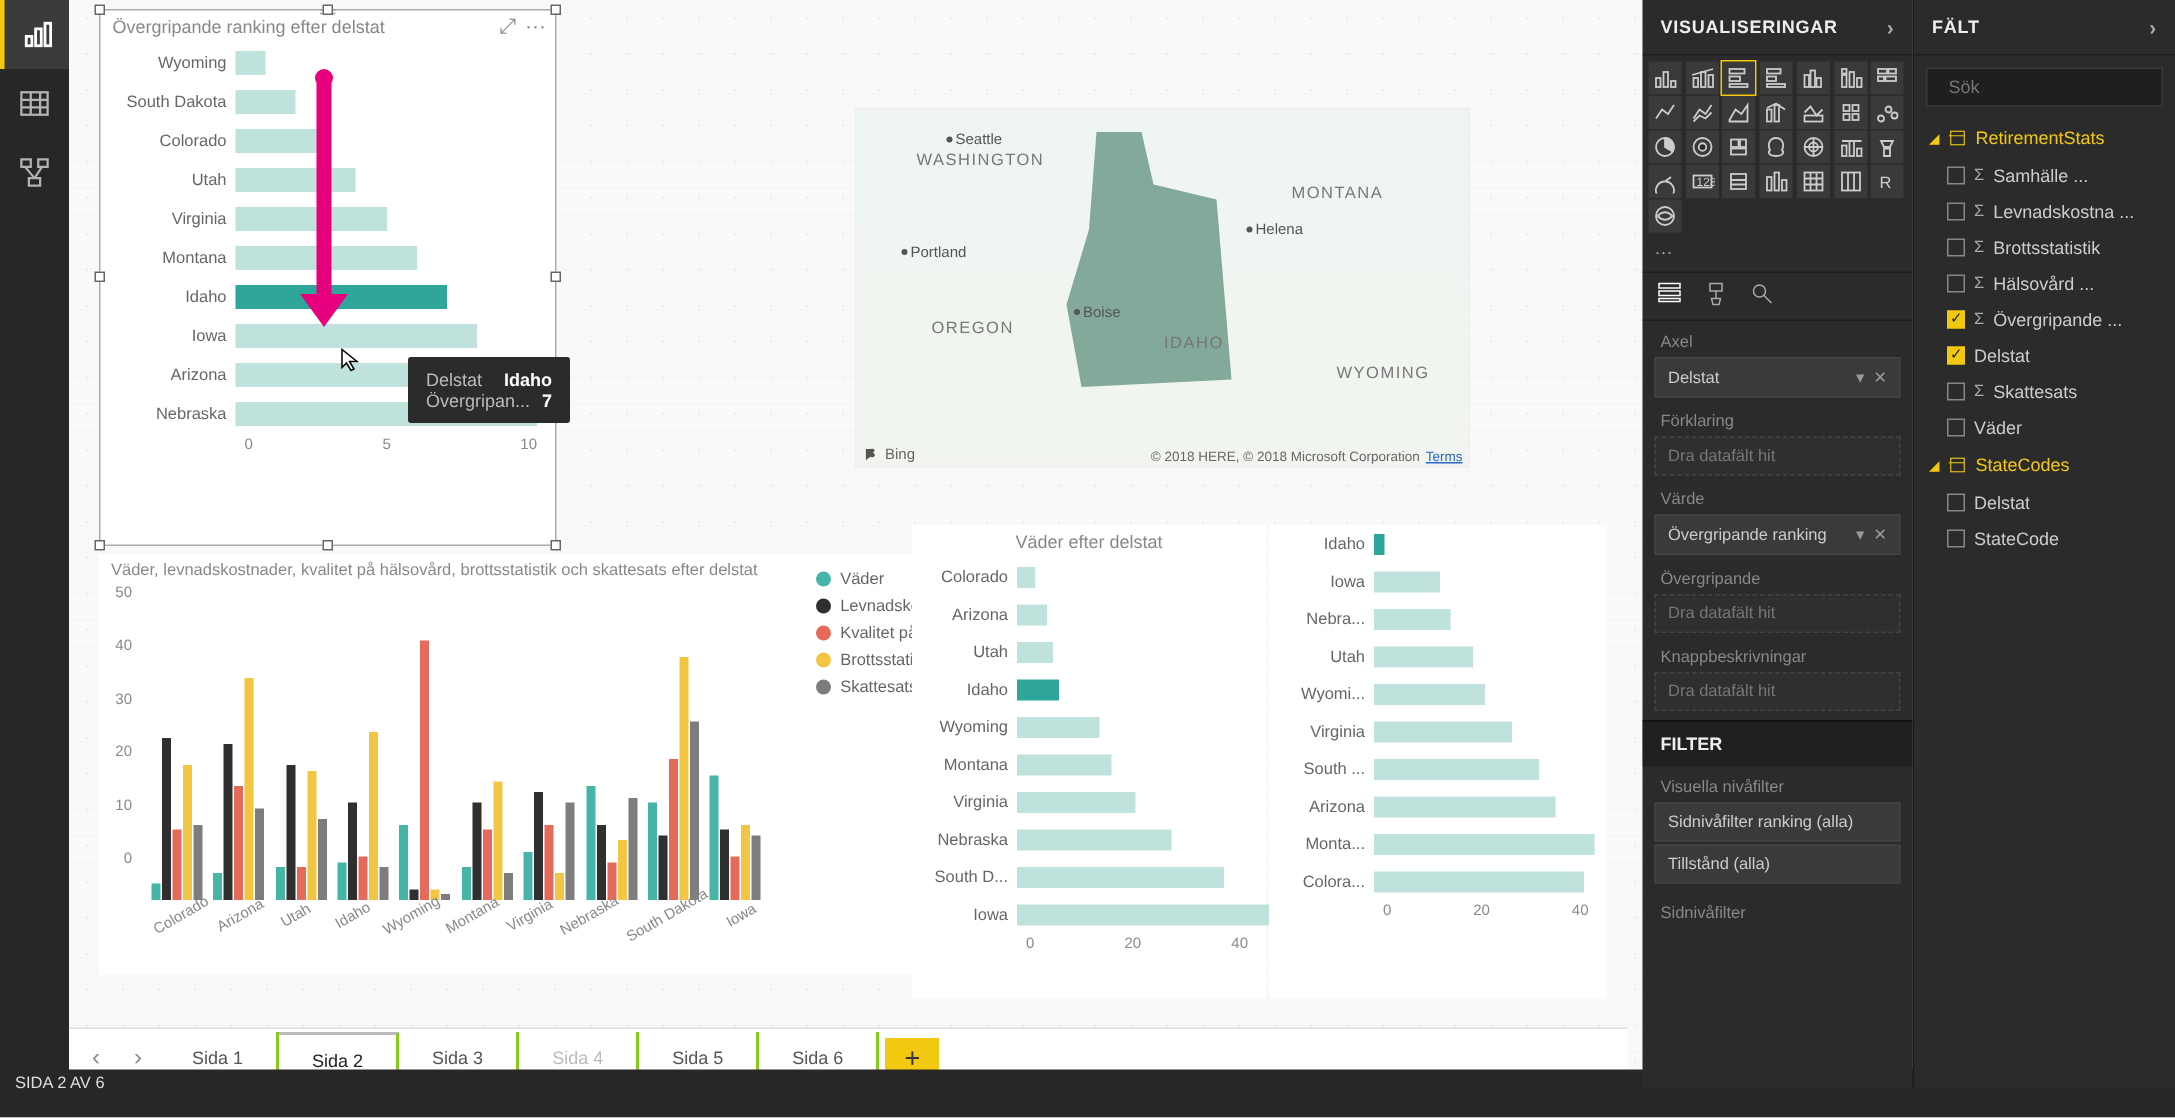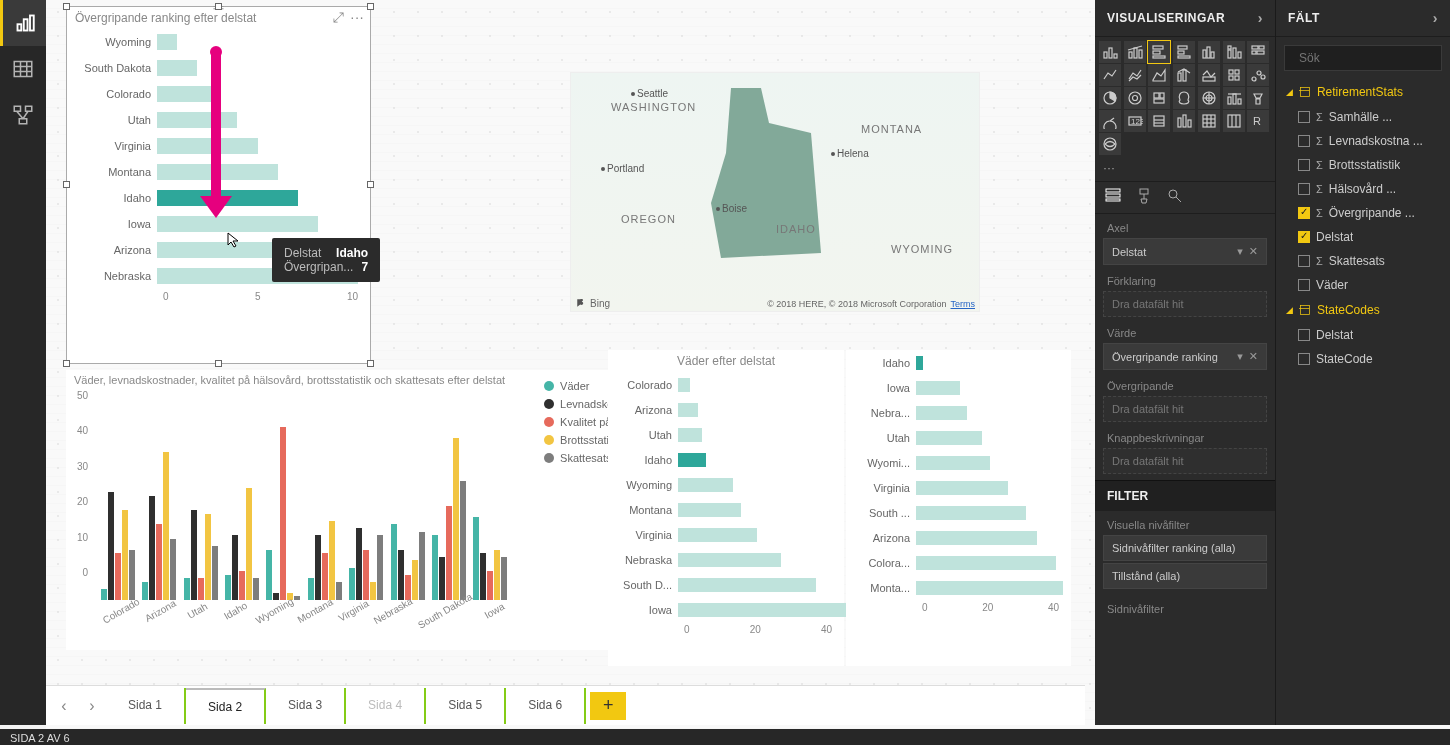"Colora..." div.sm-bar-row { order: before "Monta..." -> after "Monta..." }
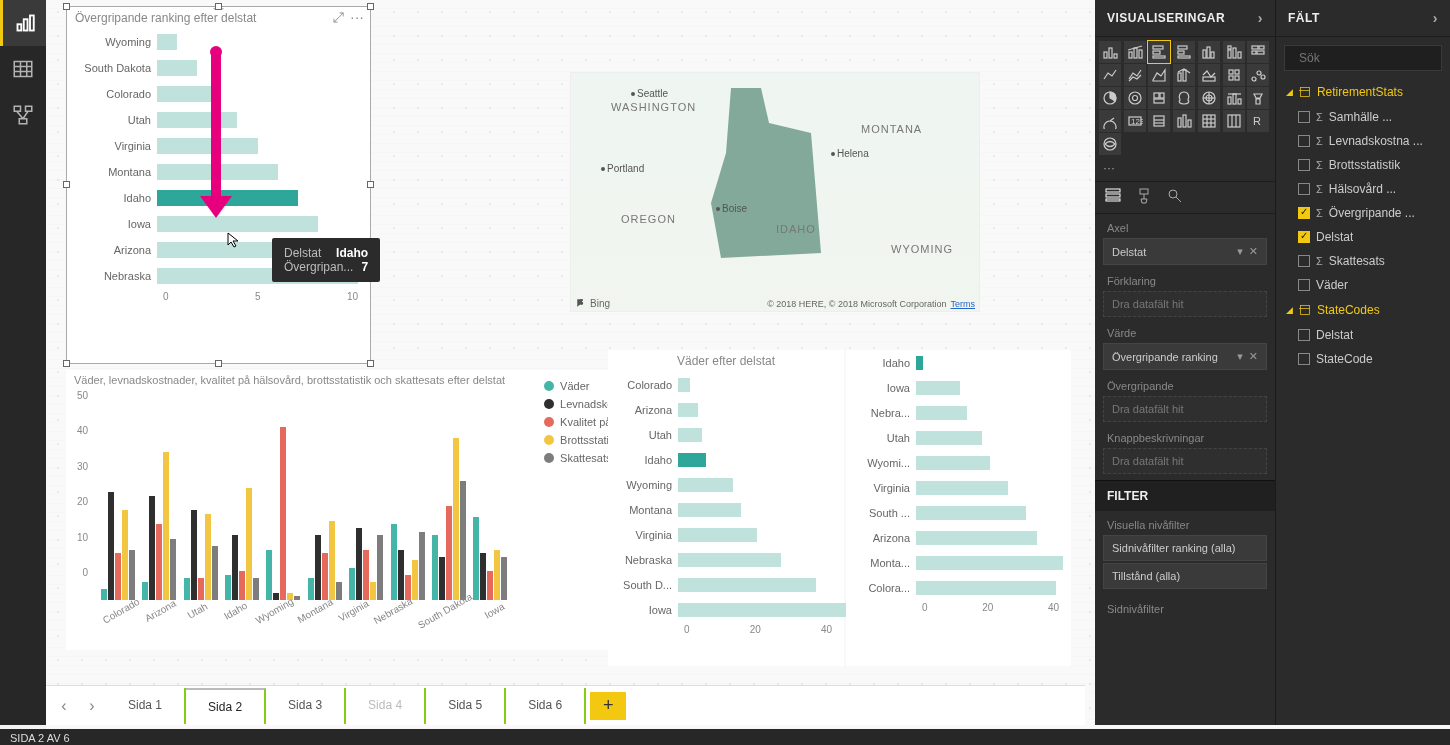"SIDA 2 AV 6" .status { height: 16px -> 32px }
